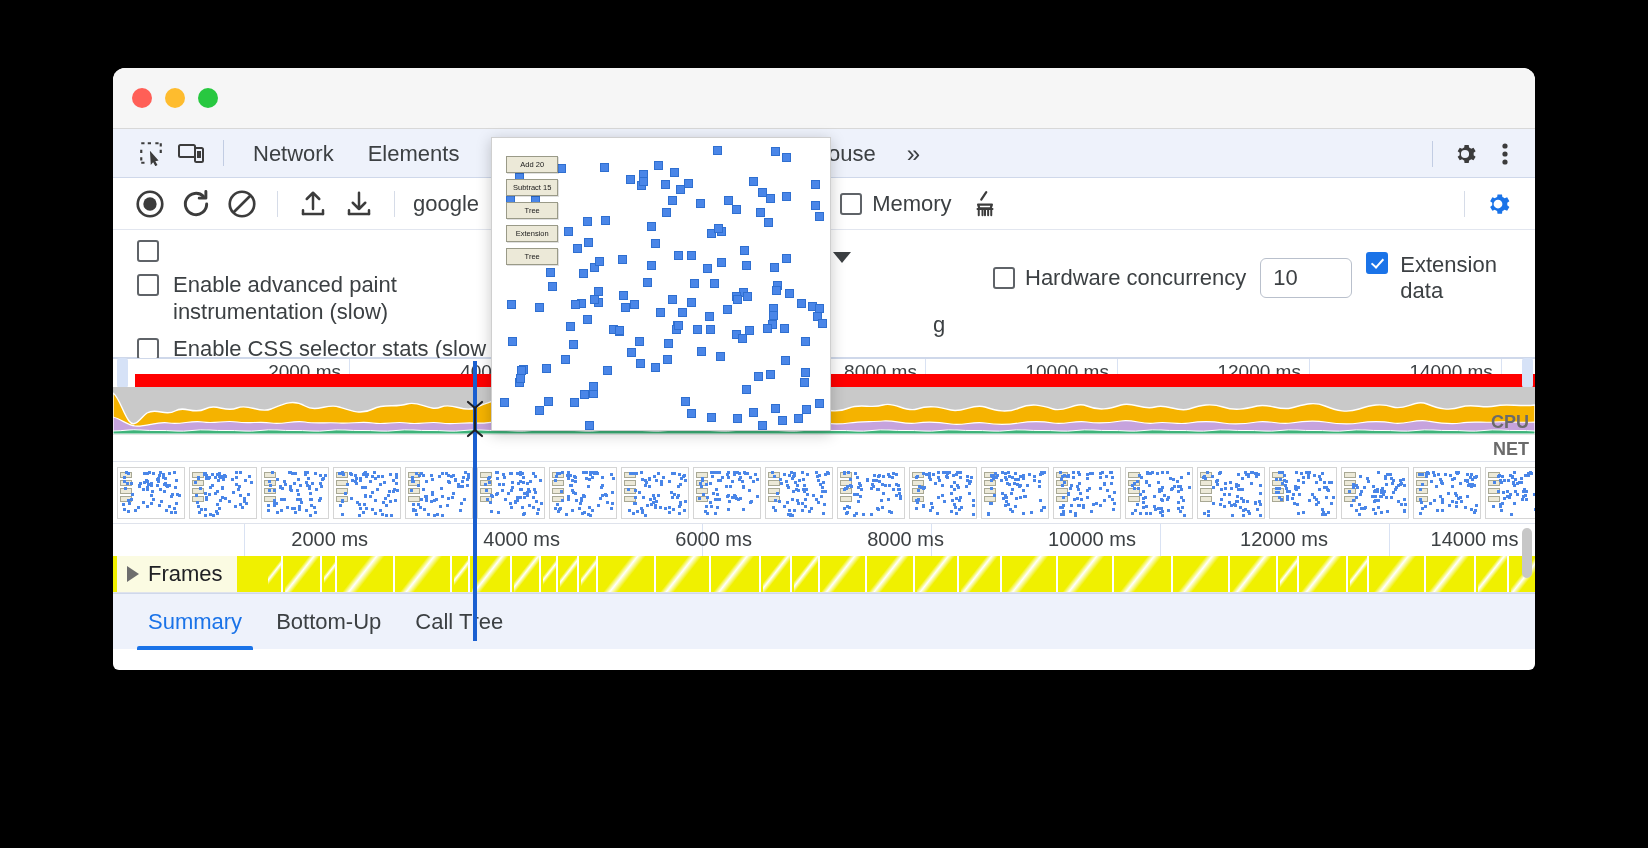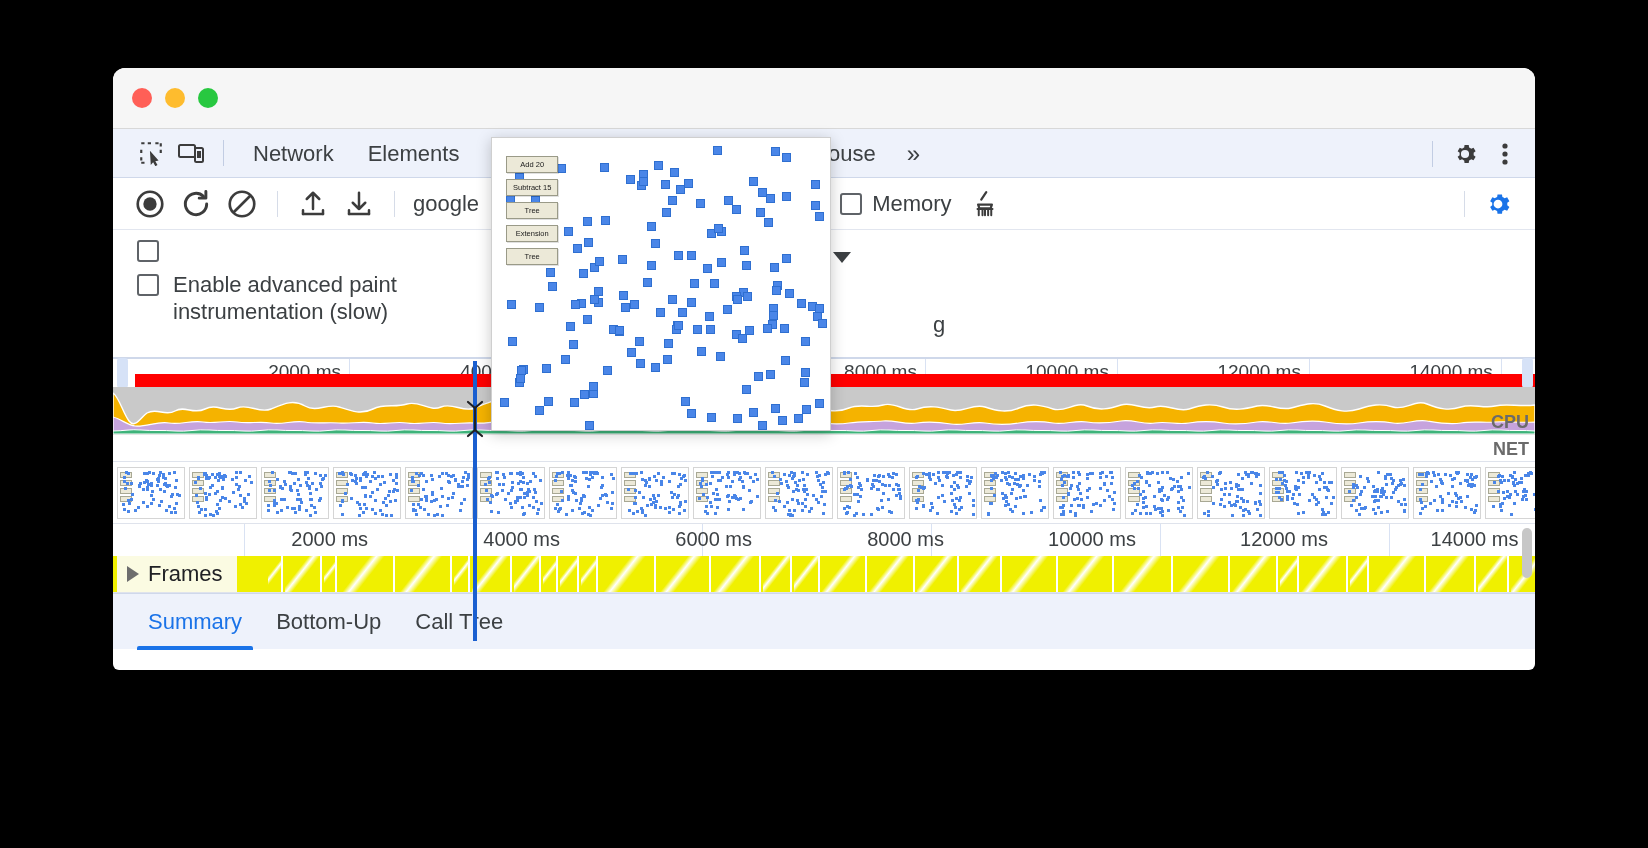"Hardware concurrency" div.opt-right { html: none -> <div> <div> <div></div> <span>Hardware concurrency</span> </div> <input> <div> <div></div> <span>Extension data</span> </div> </div> }
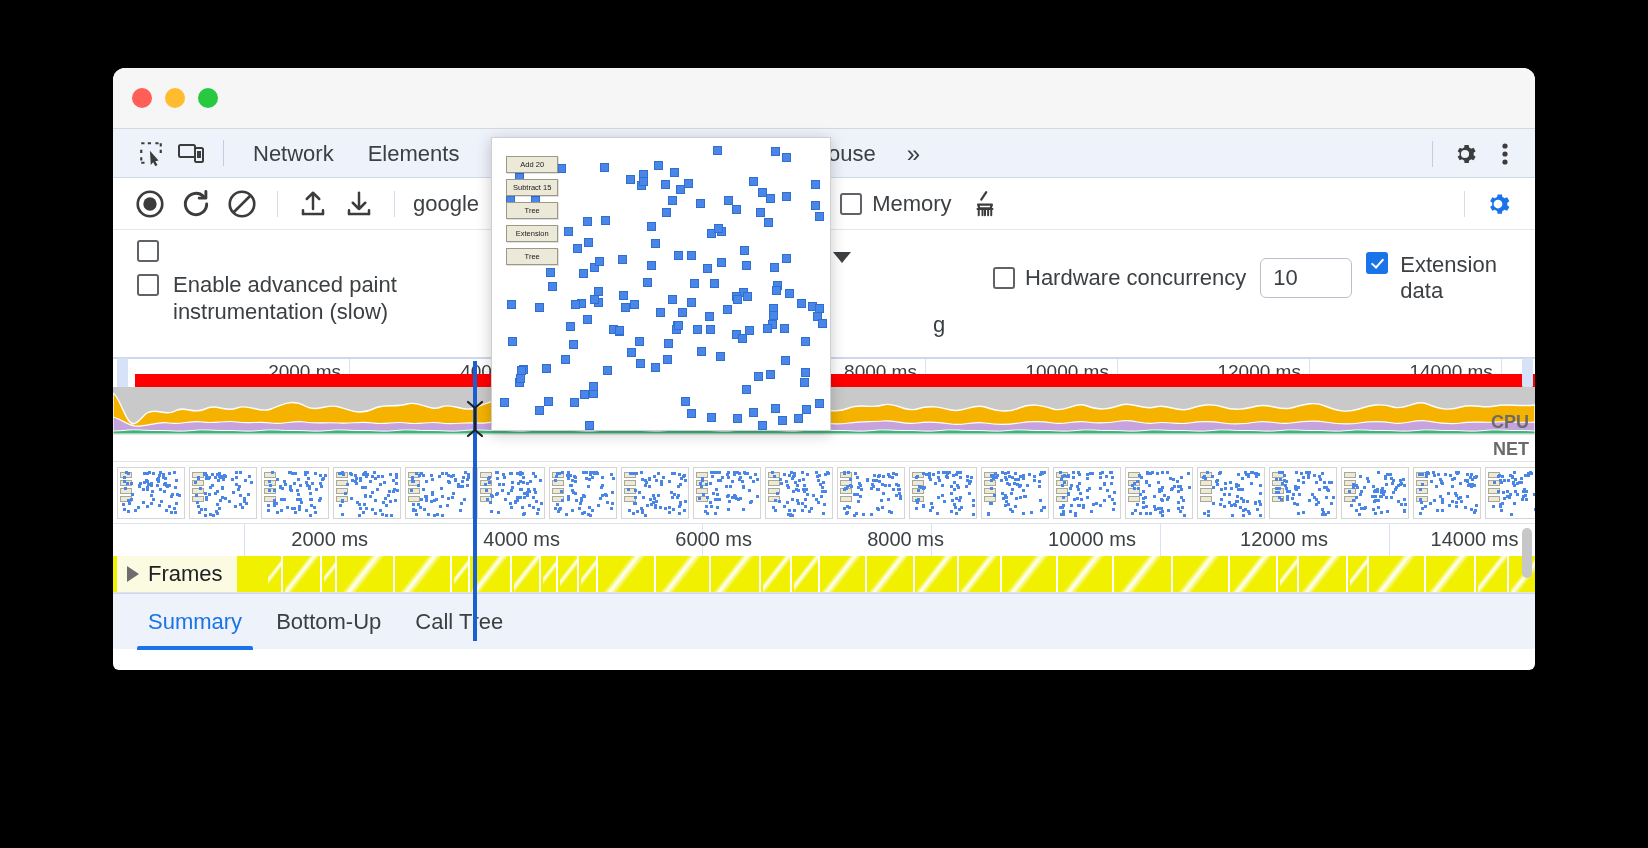"Enable CSS selector stats (slow" div.opt-row { html: none -> <div> <div></div> <div>Enable CSS selector stats (slow</div> </div> }
